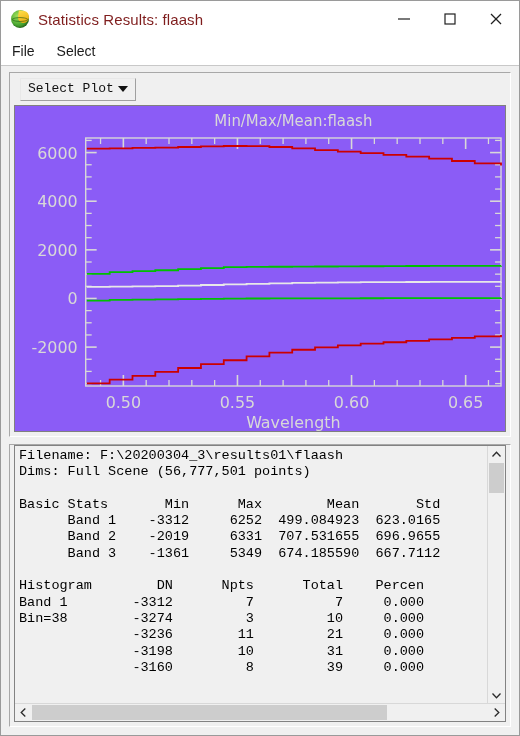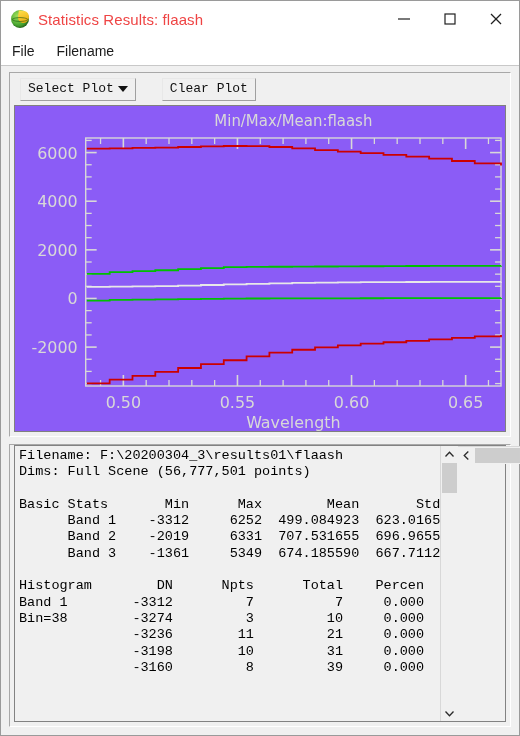"Statistics Results: flaash" .title-text { color: #ef4444 -> #7f1d1d }
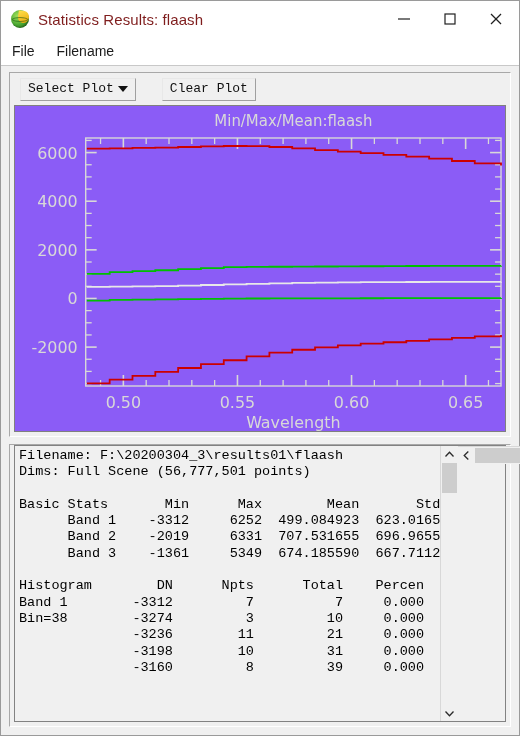"Filename" div.menu-item { text: Filename -> Select }
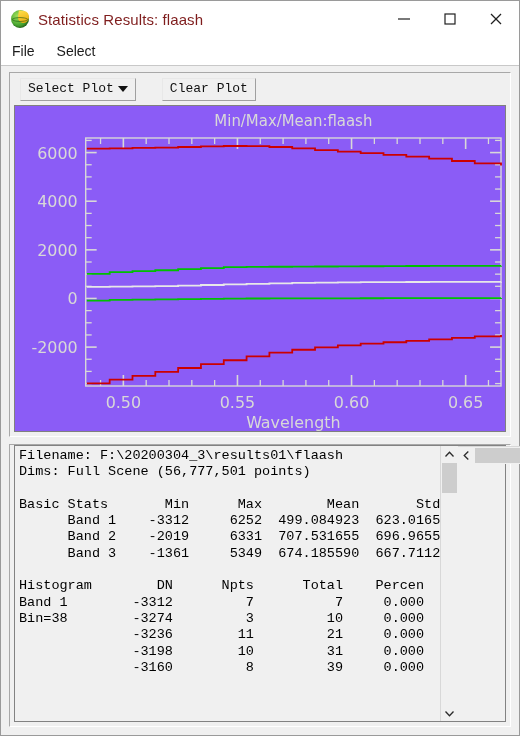"Clear Plot" div.tool-btn { html: <div> <span>Clear Plot</span> </div> -> none }
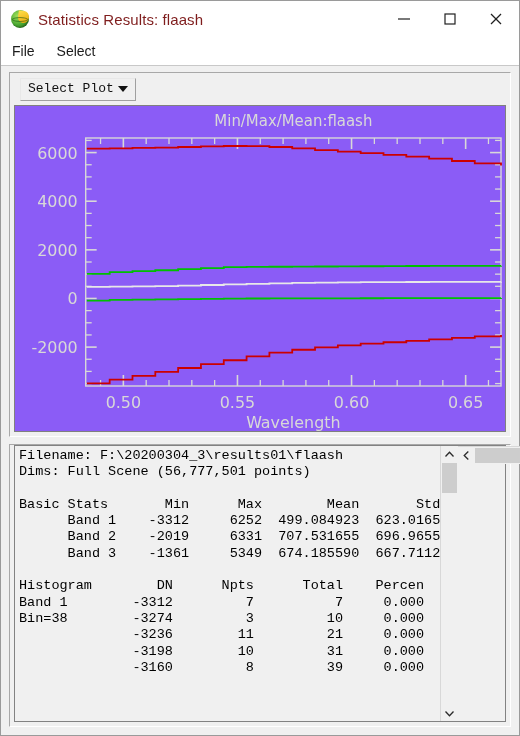"Filename: F:\20200304_3\results01\flaash" .stats-body { flex-direction: row -> column }
